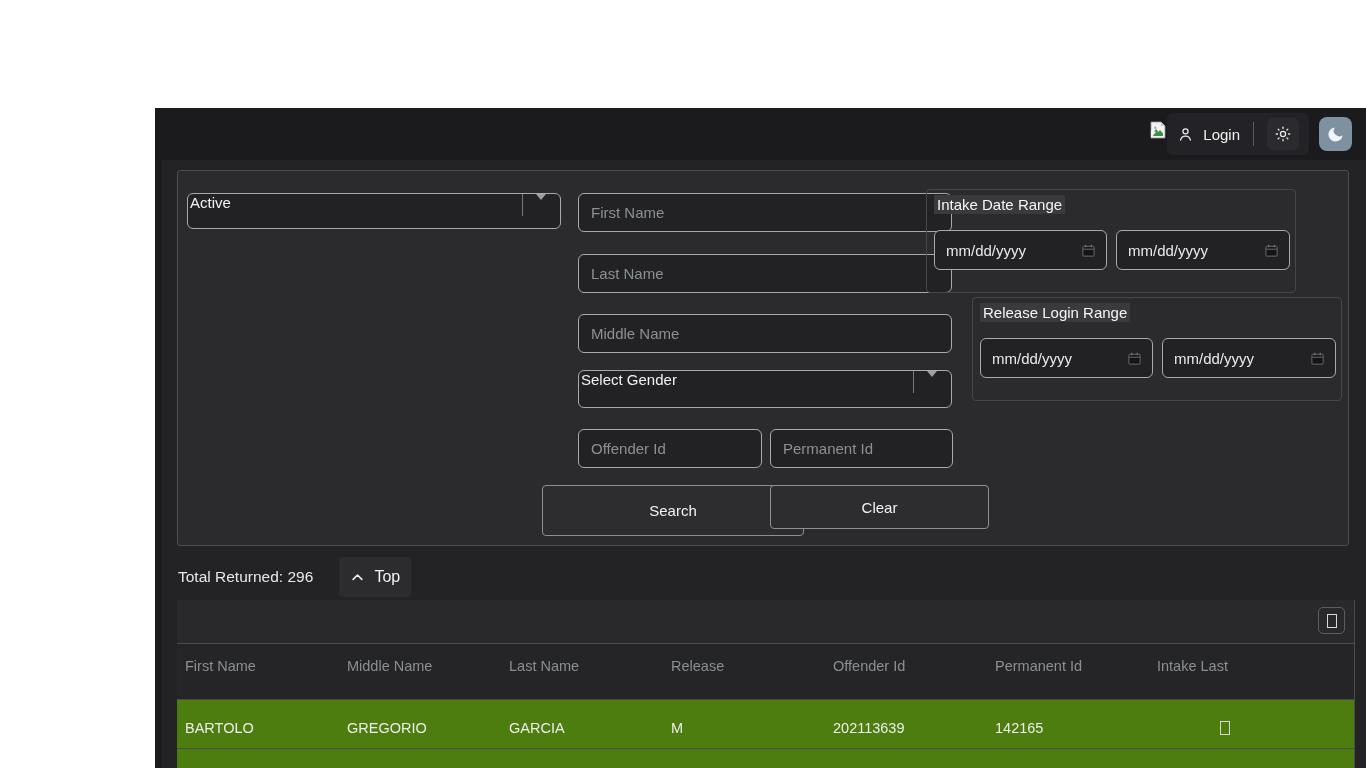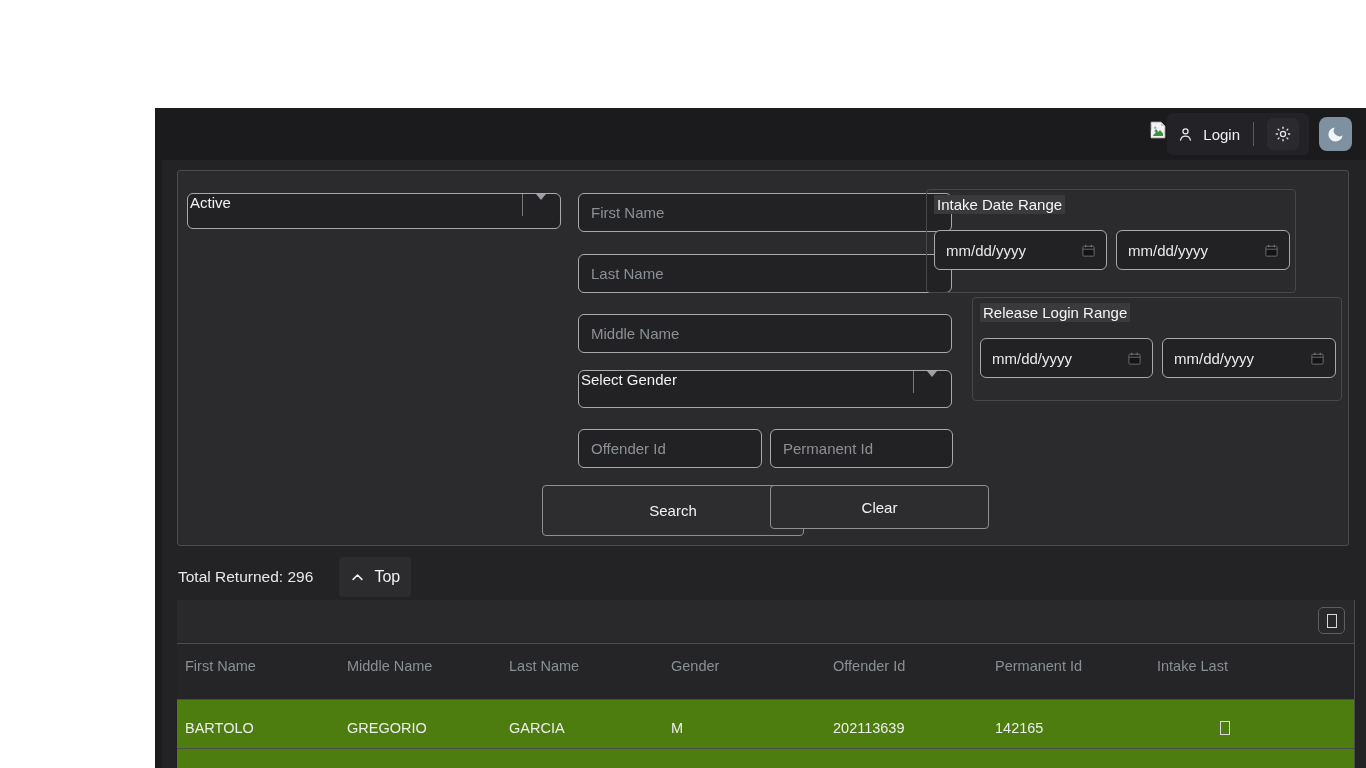"Gender" div.cell { text: Gender -> Release }
